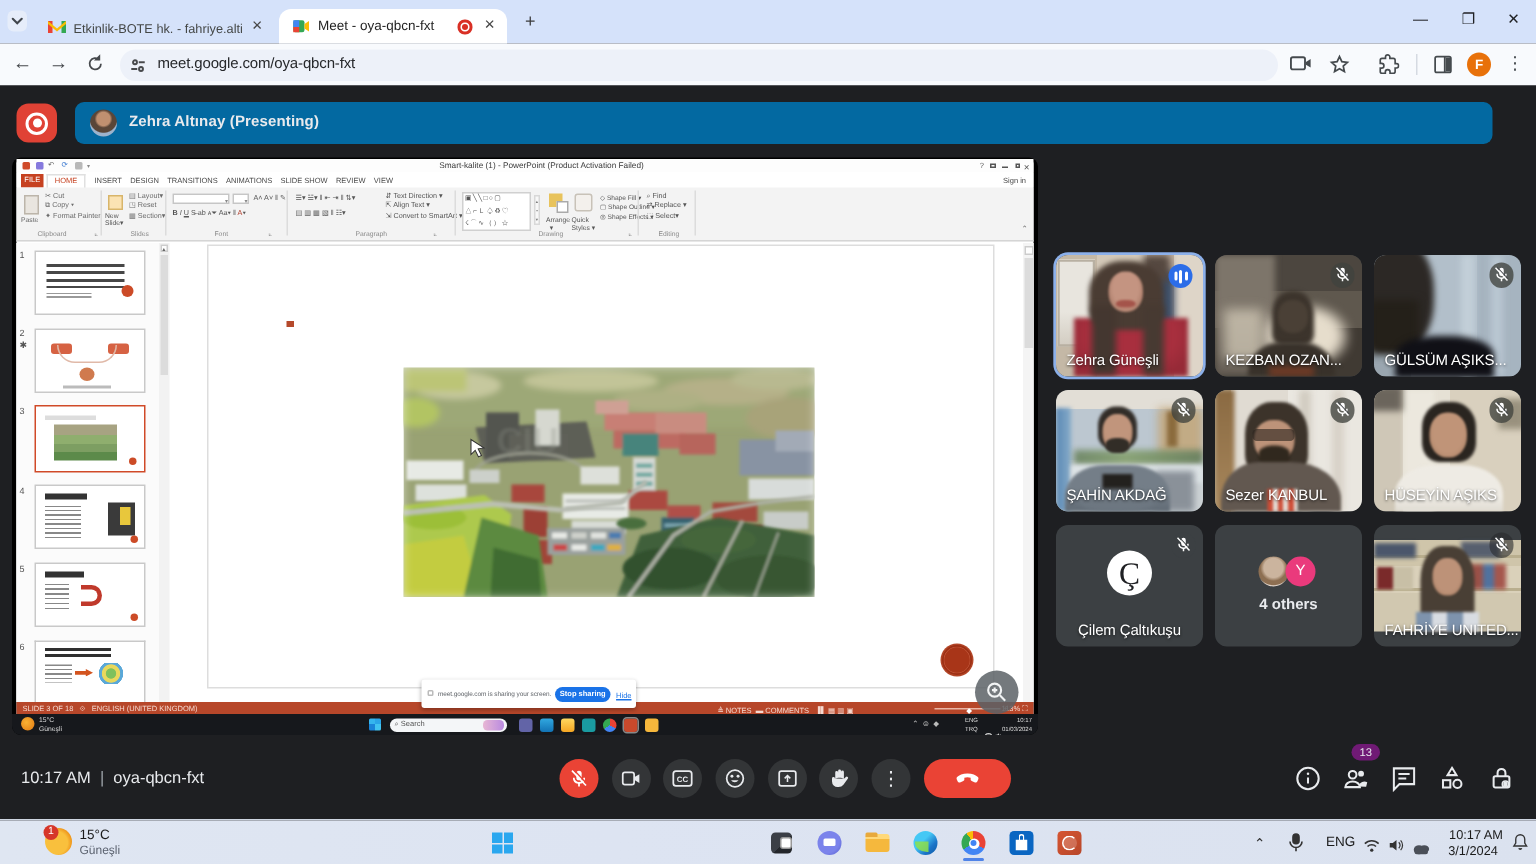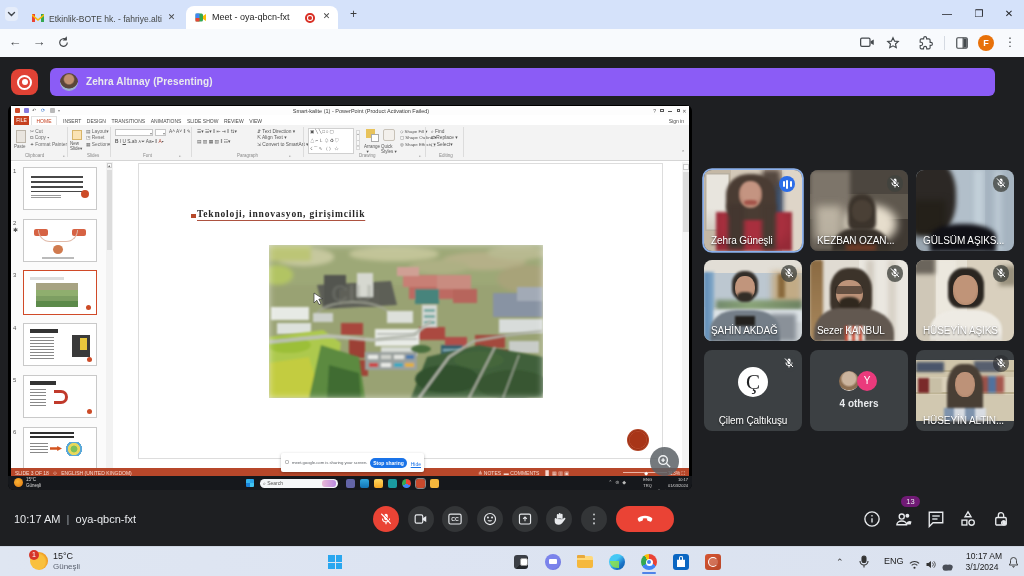"meet.google.com/oya-qbcn-fxt" div.omnibox { html: none -> <div> <svg> <circle></circle> <line></line> <circle></circle> <line></line> </svg> <div>meet.google.com/oya-qbcn-fxt</div> </div> }
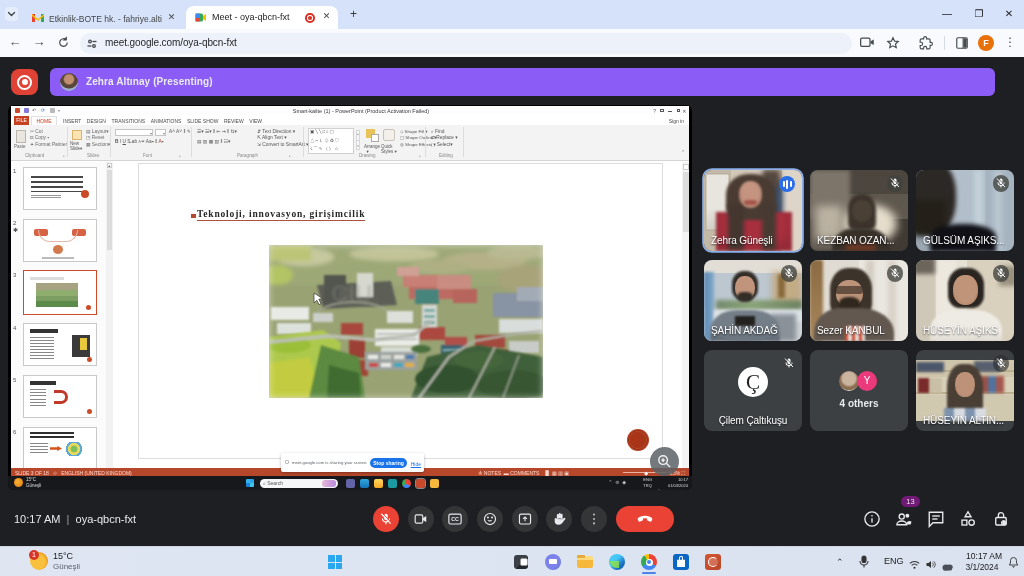"Zehra Altınay (Presenting)" .presbar { background: #8b5cf6 -> #0369a1 }
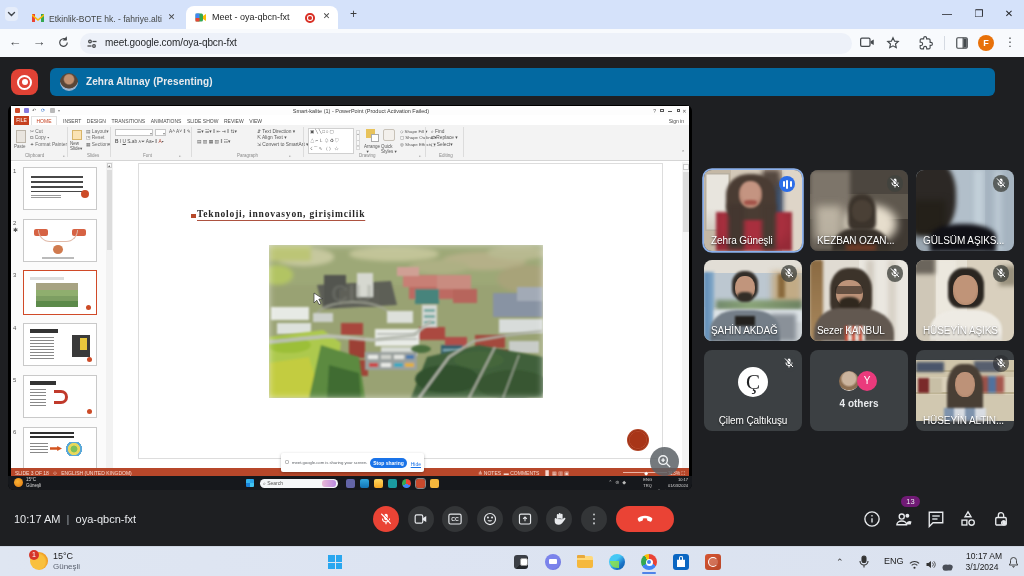"Teknoloji, innovasyon, girişimcilik" div { html: <div>Teknoloji, innovasyon, girişimcilik</div> -> none }
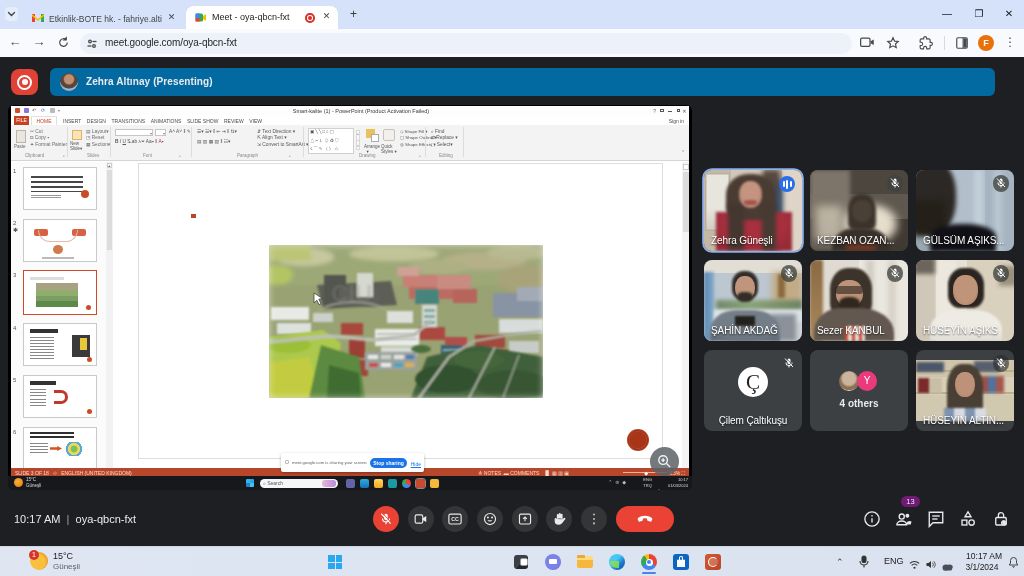"HÜSEYİN ALTIN..." div.tname { text: HÜSEYİN ALTIN -> FAHRİYE UNITED }
